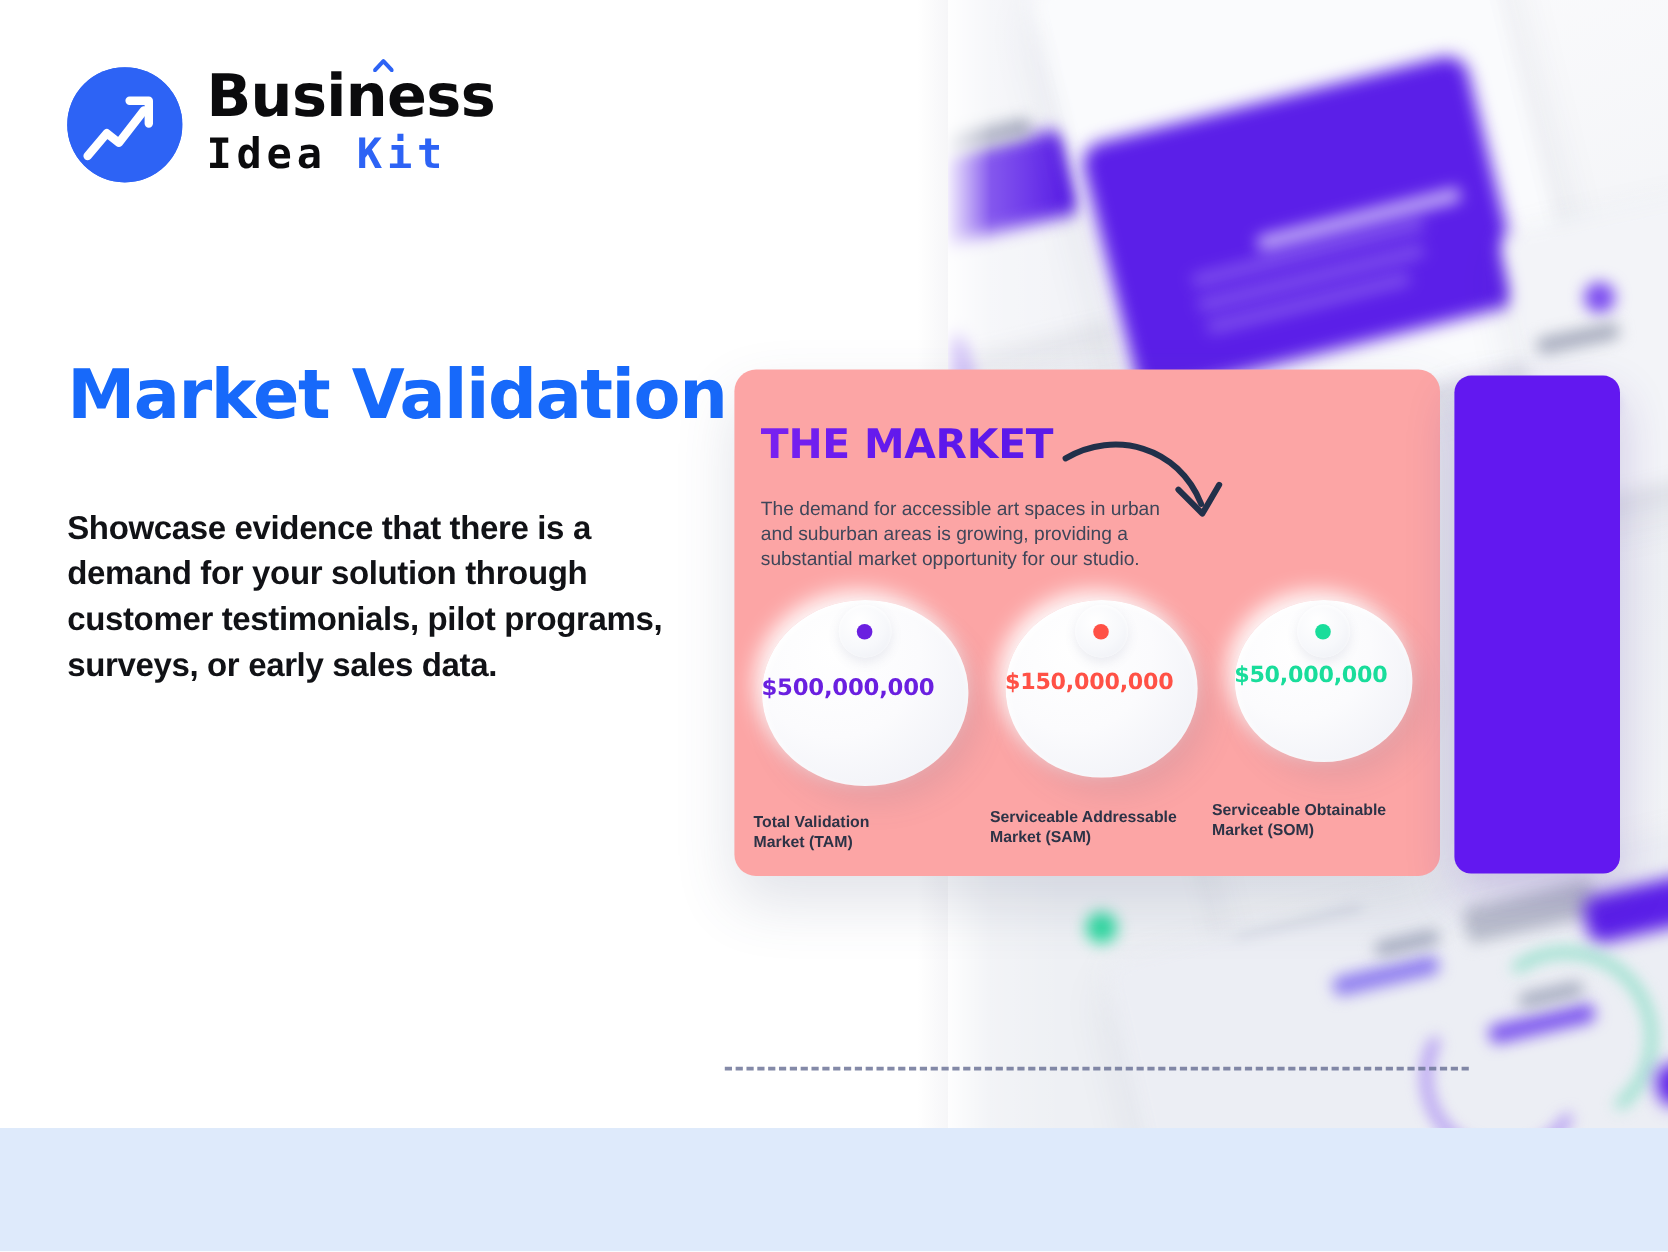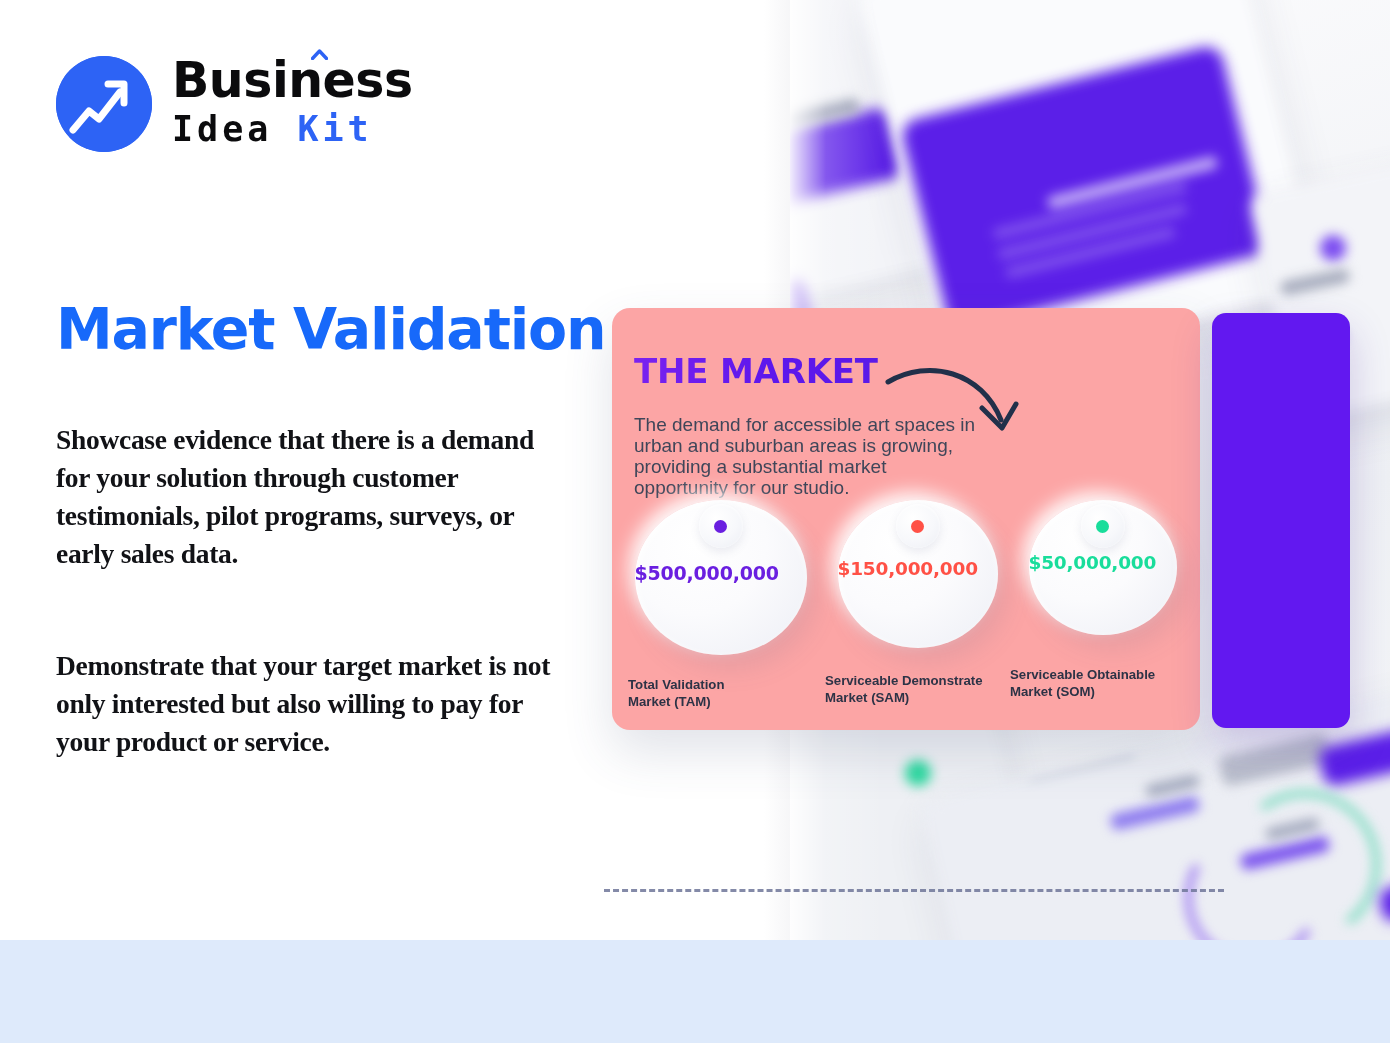"Showcase evidence that there is" .para { font-family: Liberation Serif, serif -> Liberation Sans, sans-serif }
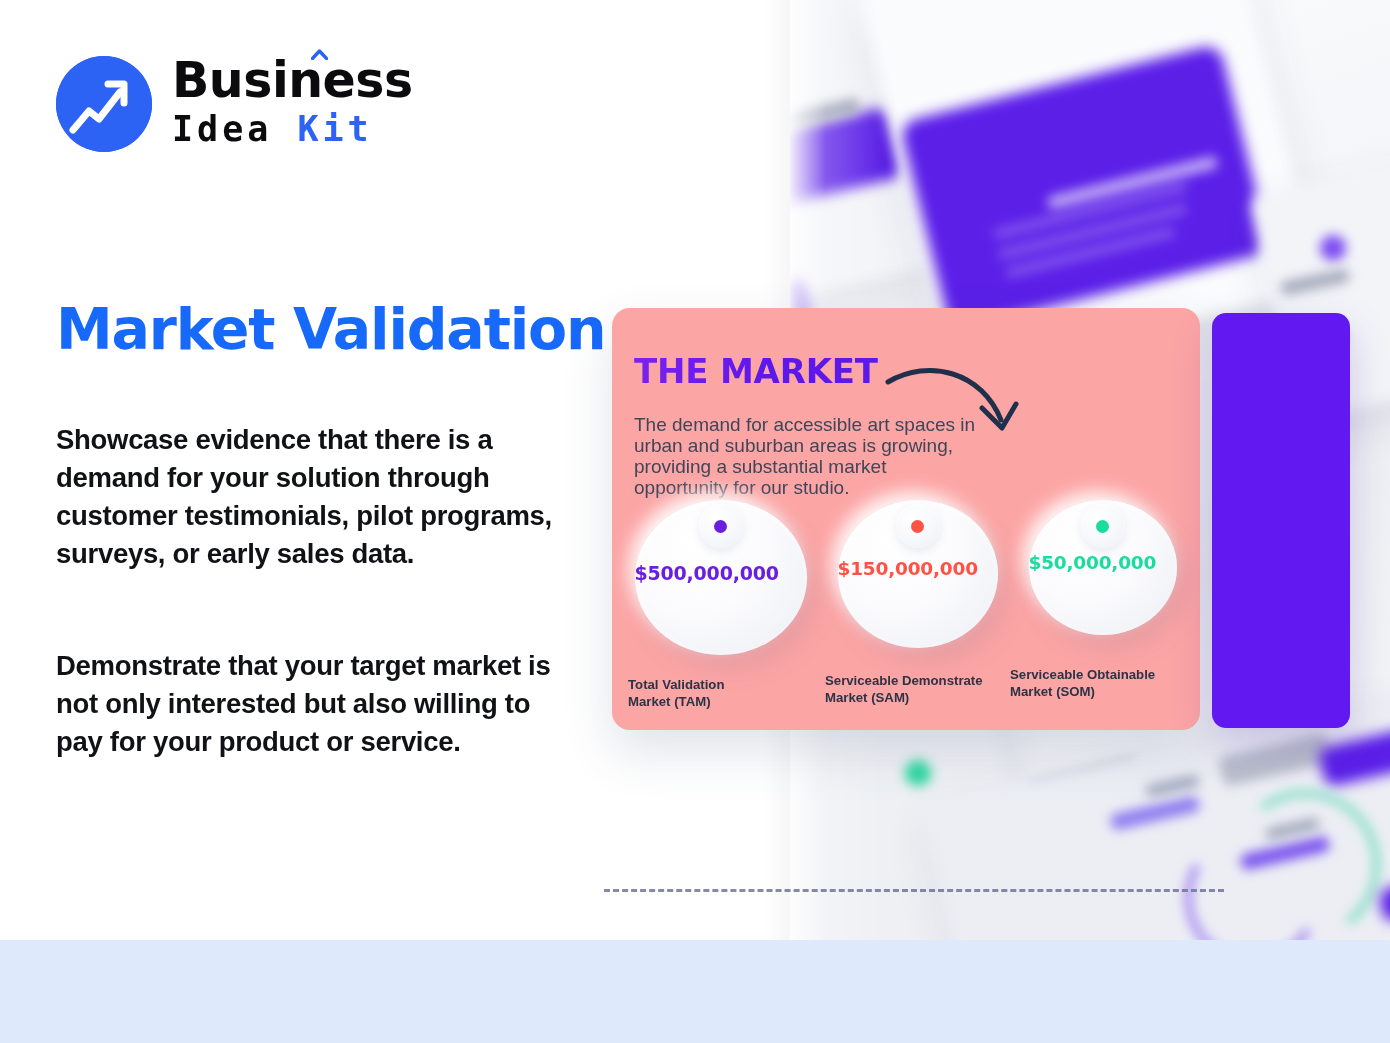"The demand for accessible art" .market-desc { font-size: 19px -> 16px }
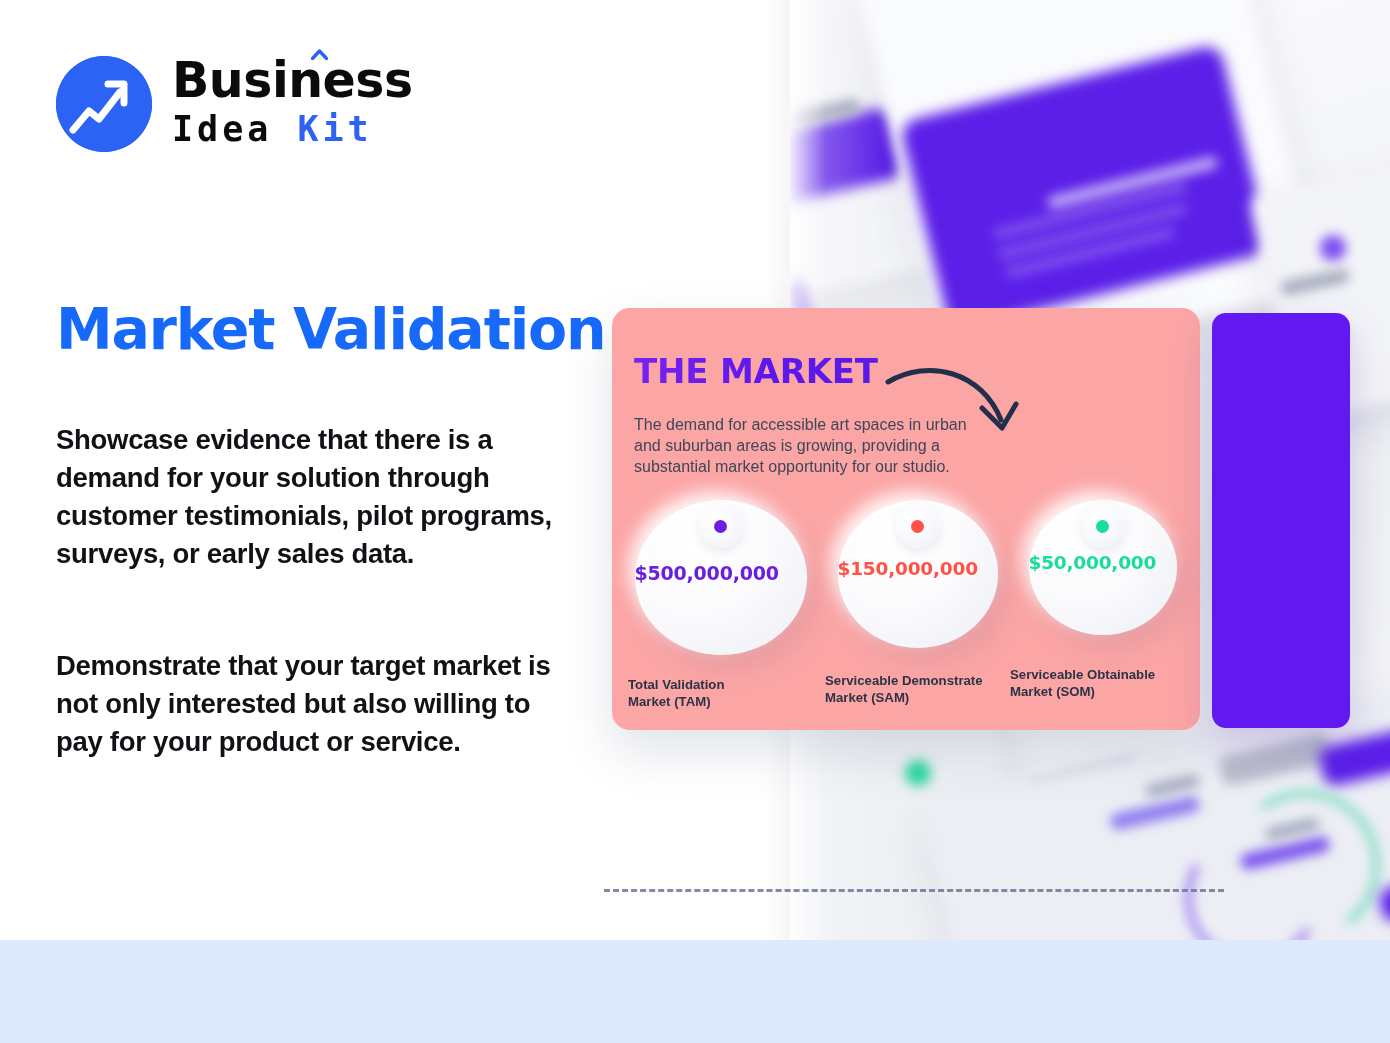"Demonstrate that your target market" p.para { html: <p>Demonstrate that your target market is not only interested but also willing to pay for your product or service.</p> -> none }
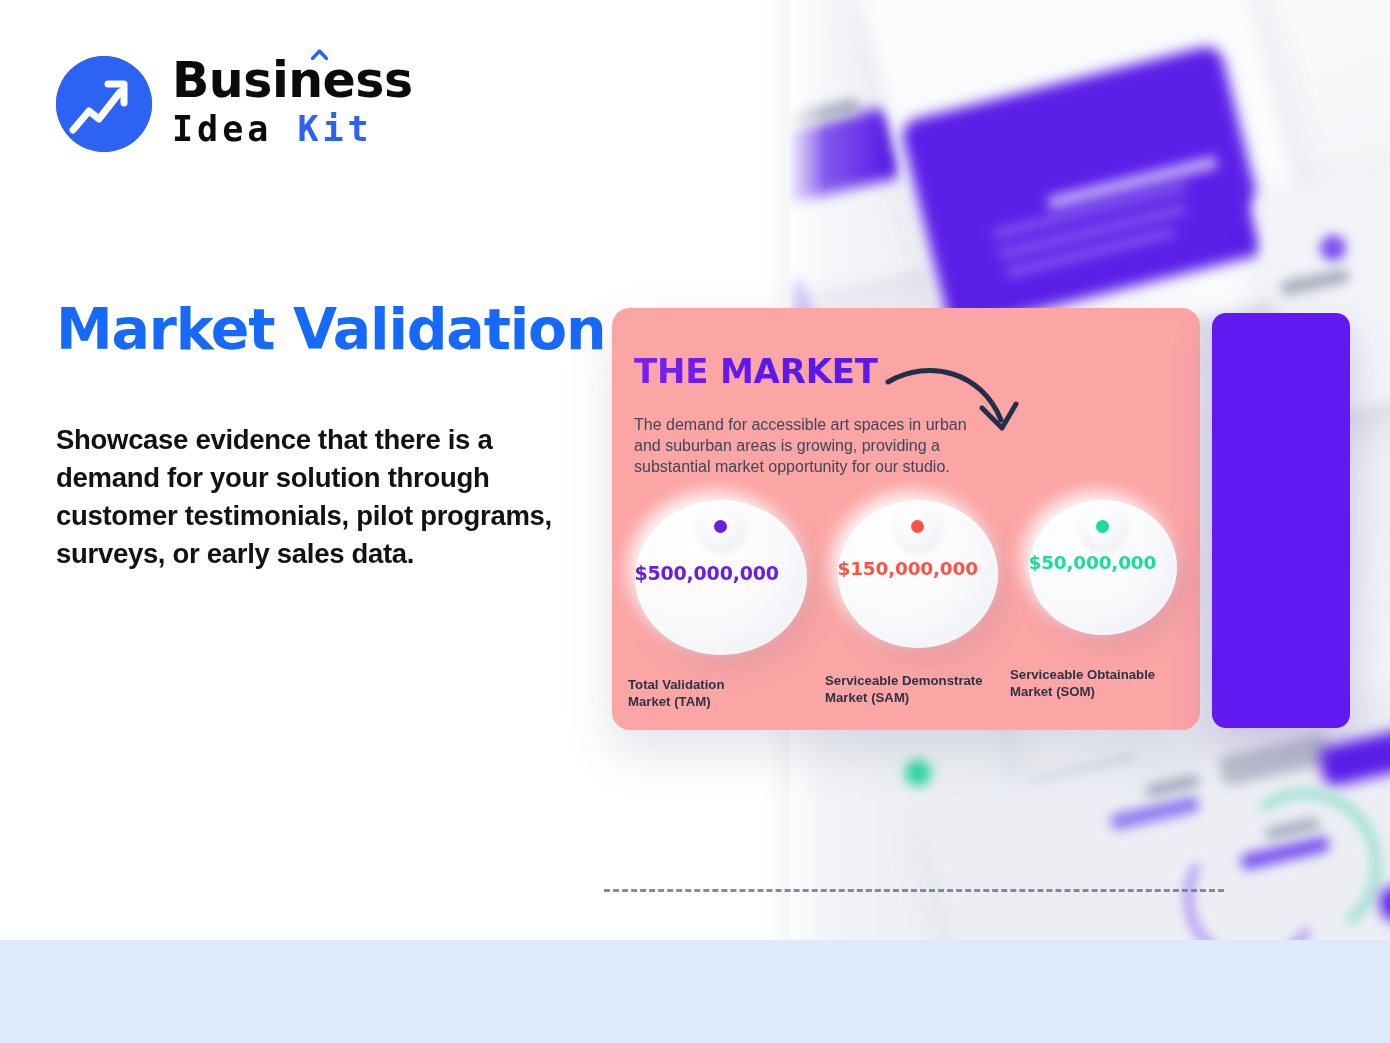"Serviceable Demonstrate" span { text: Demonstrate -> Addressable }
